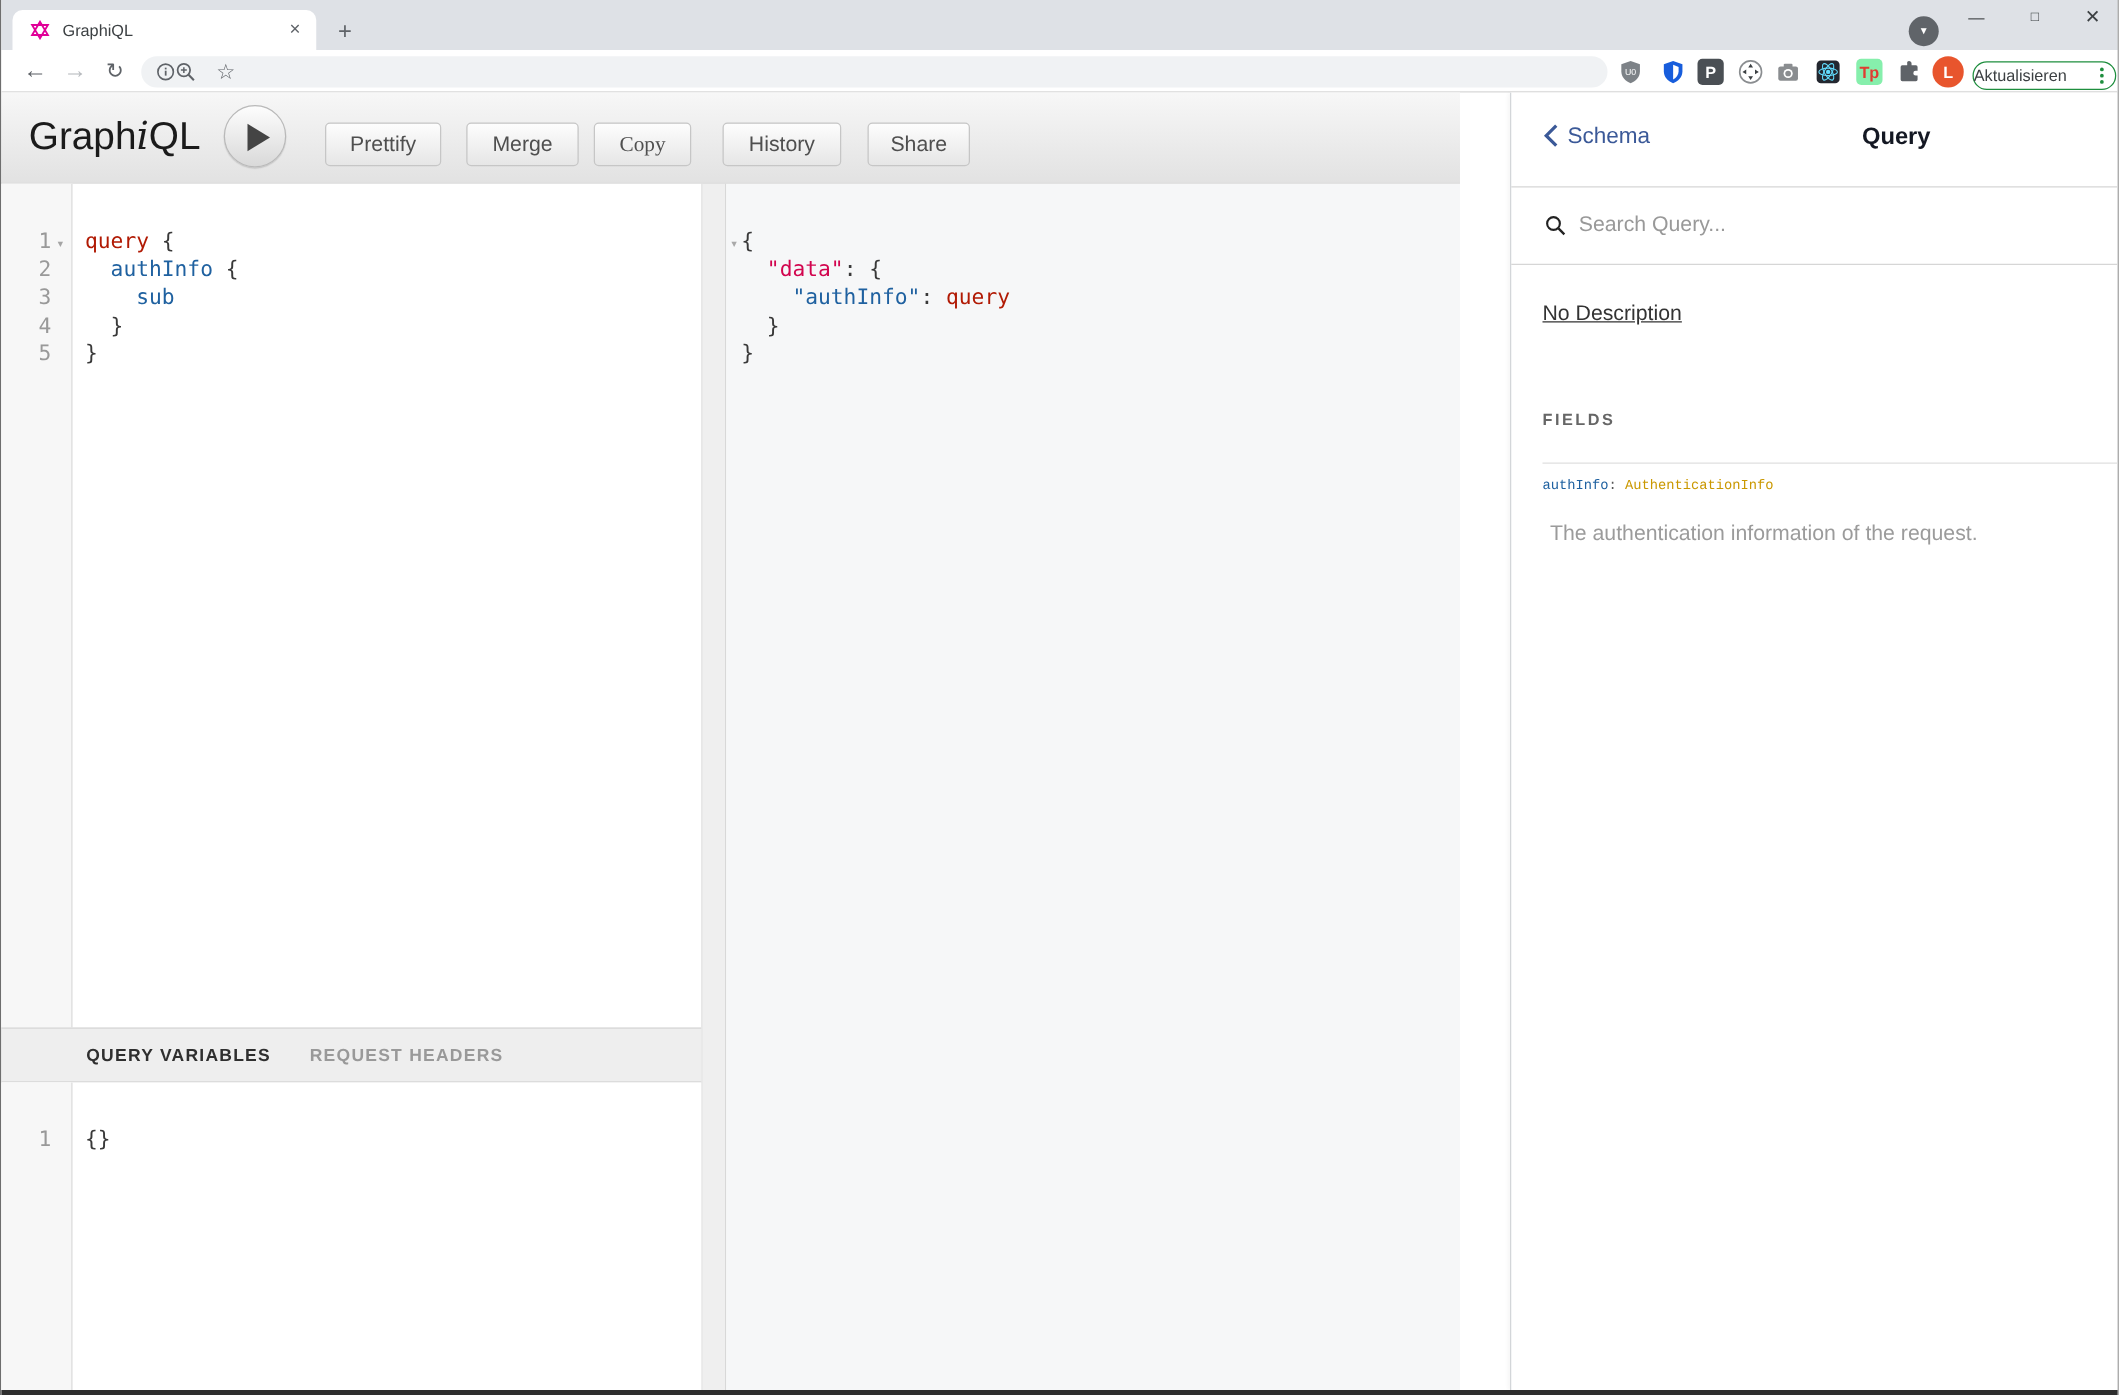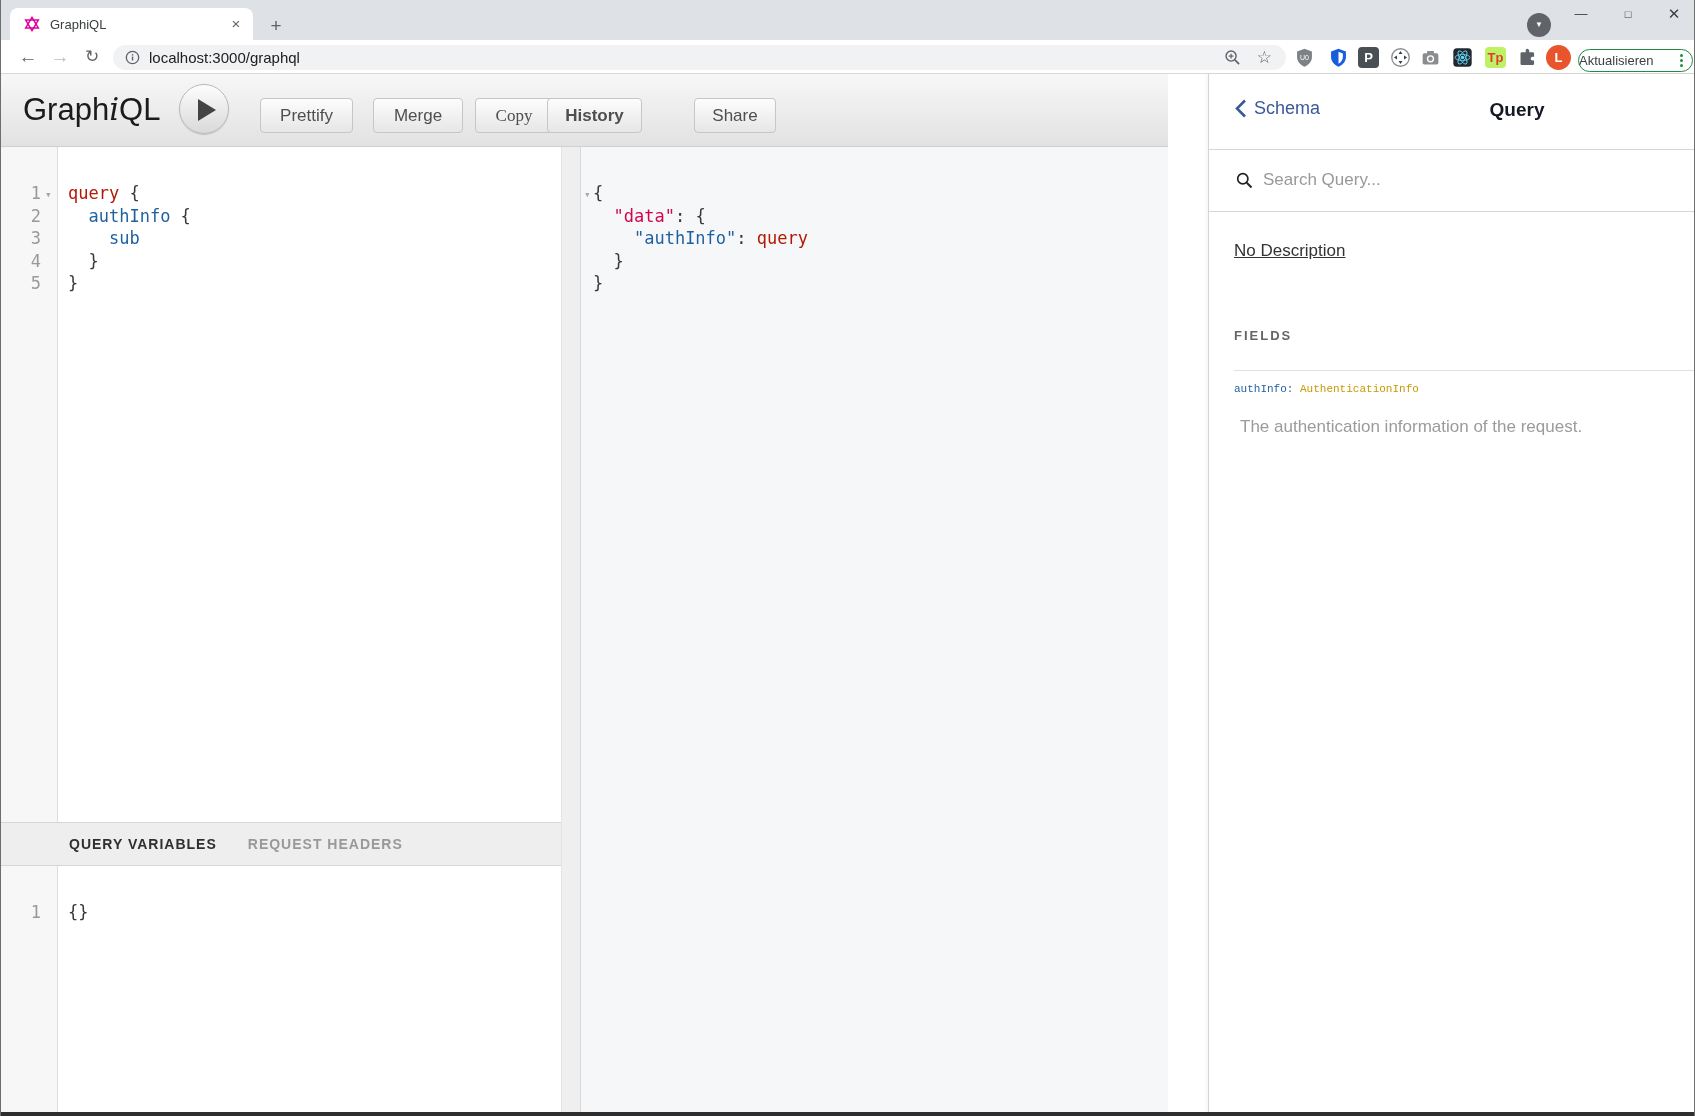"localhost:3000/graphql" span.url-text { html: <span>localhost:3000/graphql</span> -> none }
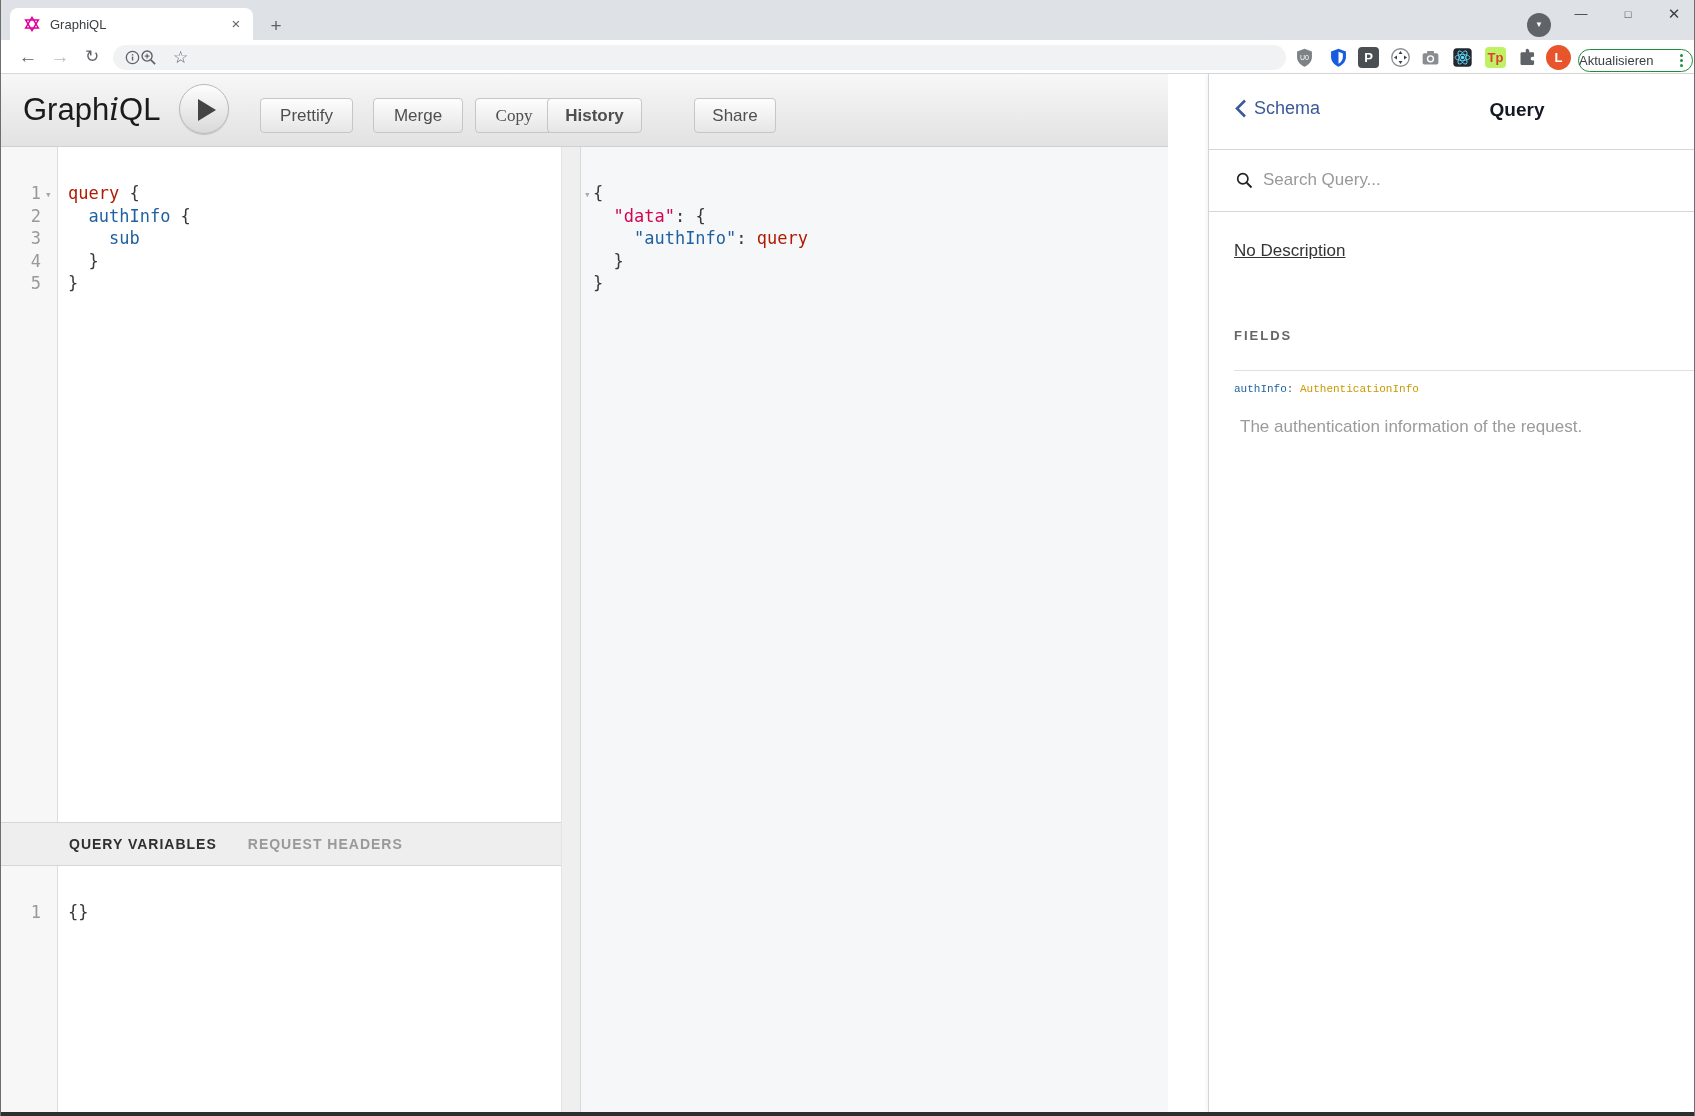"Tp" div.ext { background: #bef264 -> #86efac }
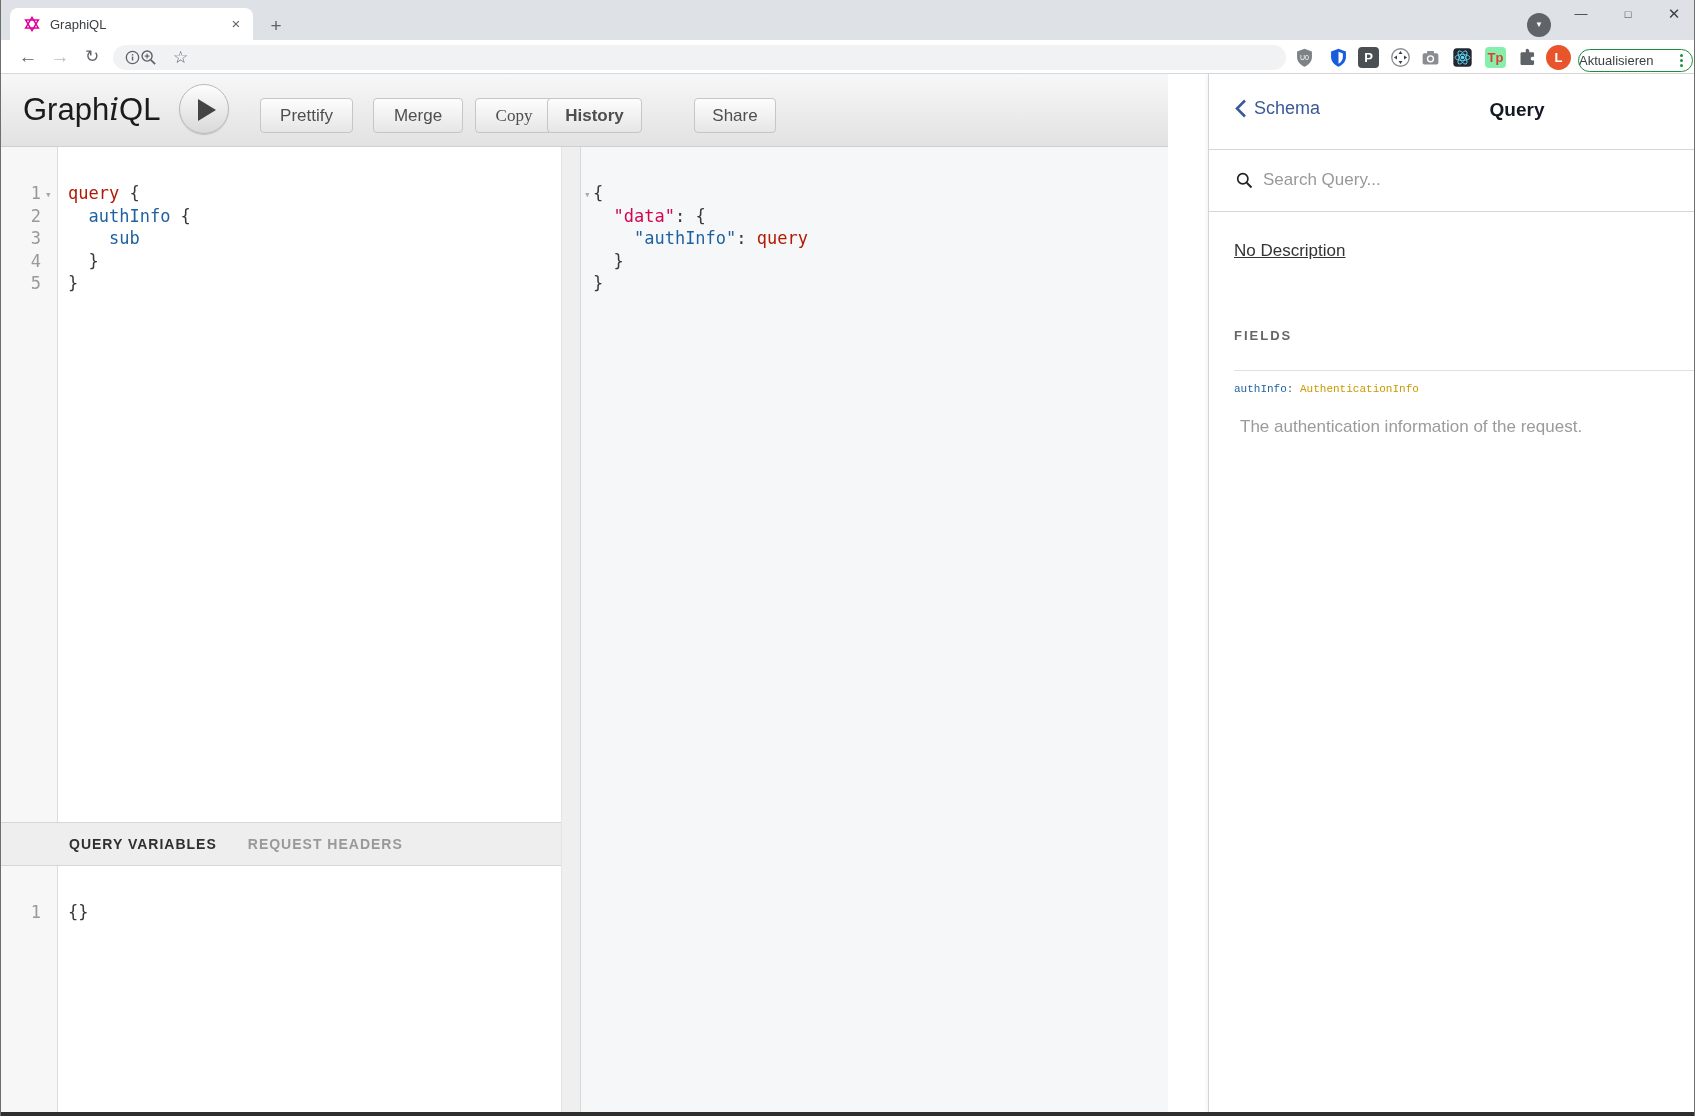"History" .b-history { font-weight: bold -> none; left: 546px -> 577px }
